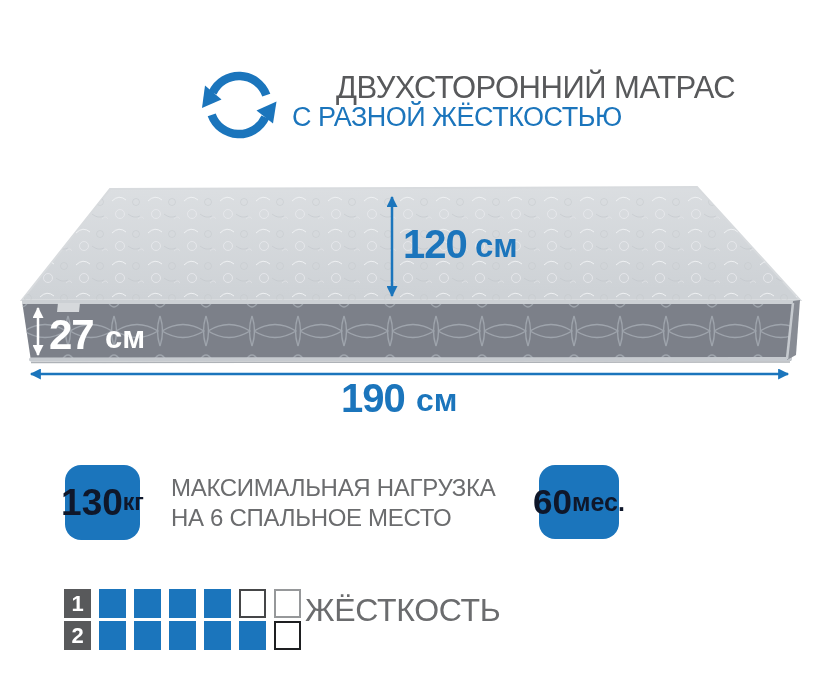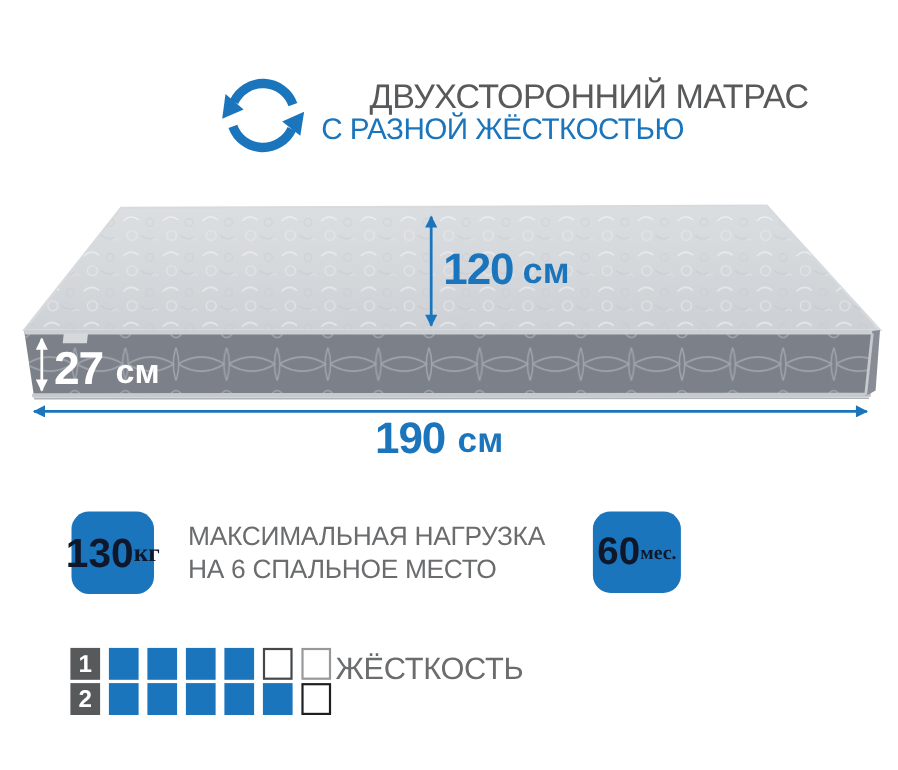"кг" .badge-unit { font-family: Liberation Serif, serif -> none }
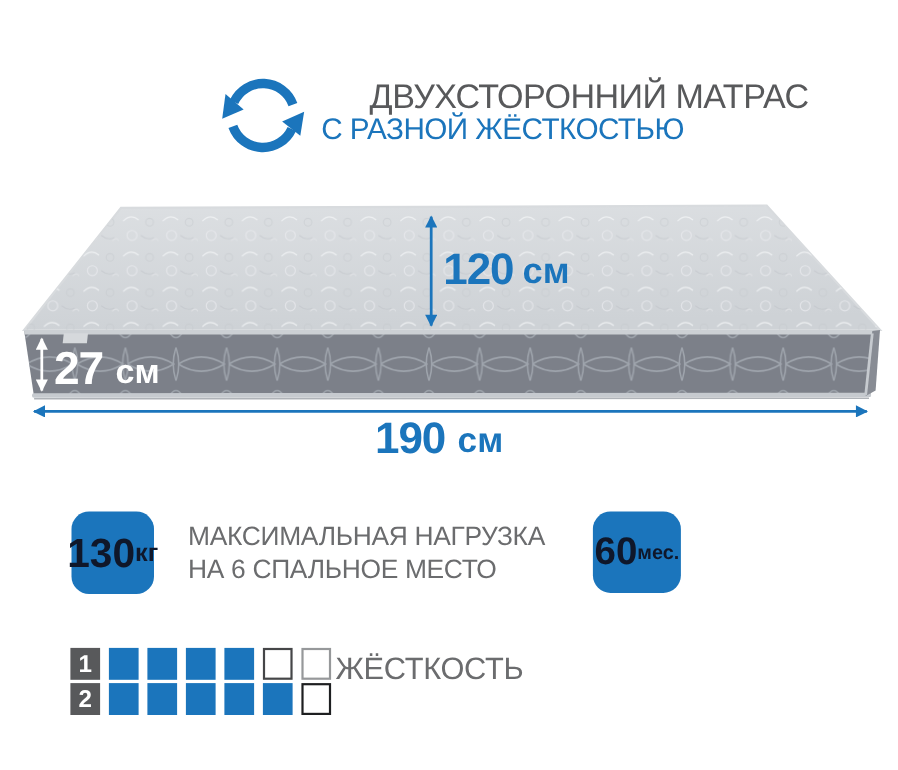"мес." .badge-warranty .badge-unit { font-size: 18px -> 25px }
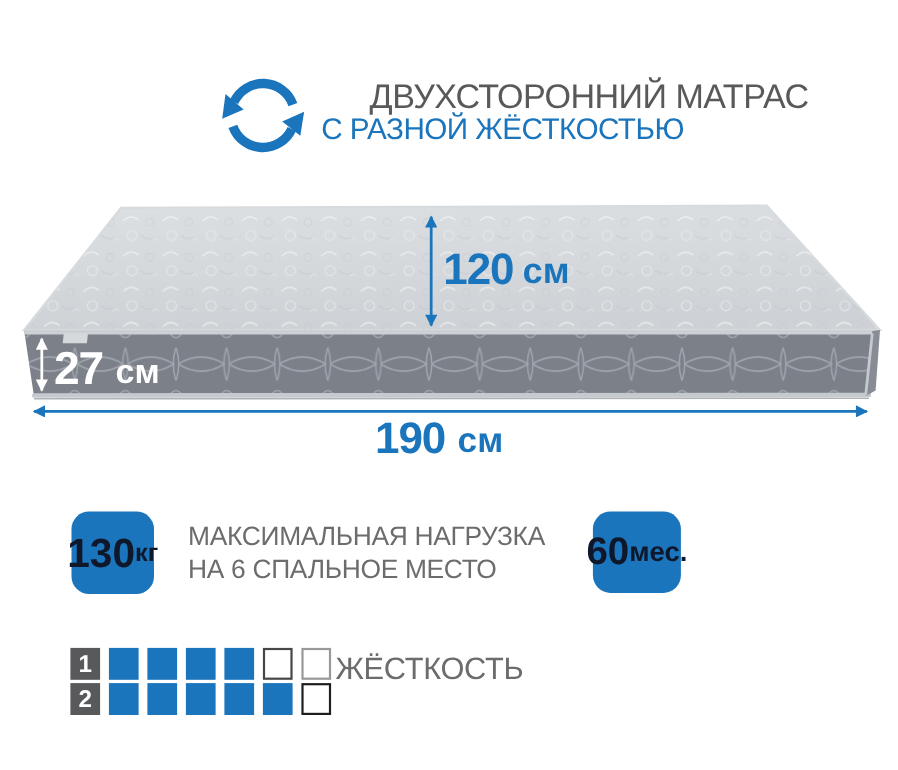"ЖЁСТКОСТЬ" .scale-label { font-size: 28px -> 32px }
